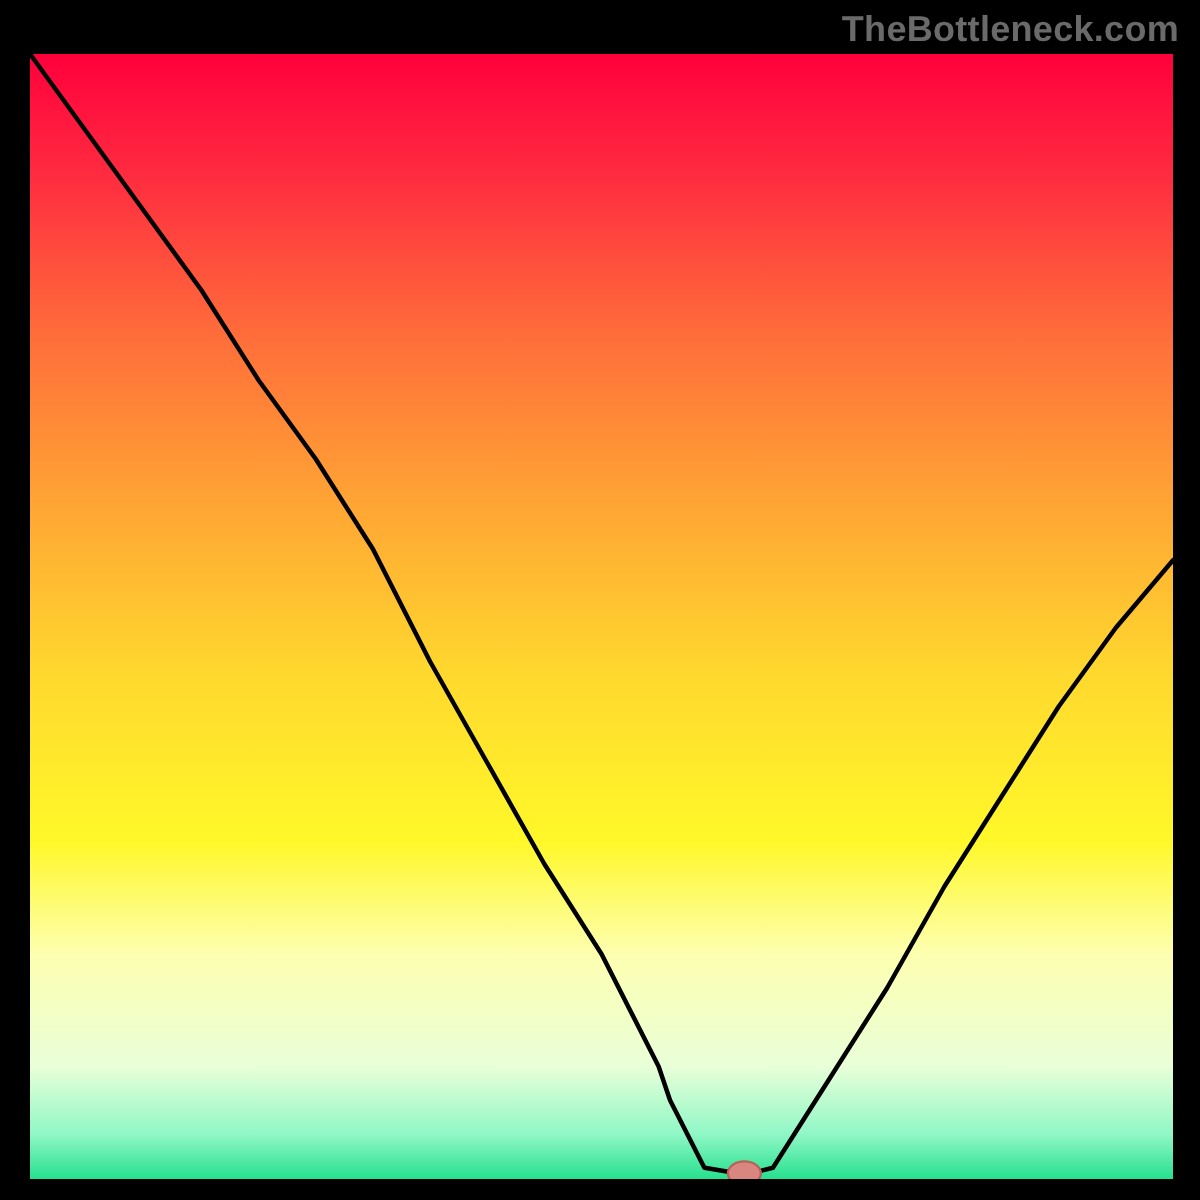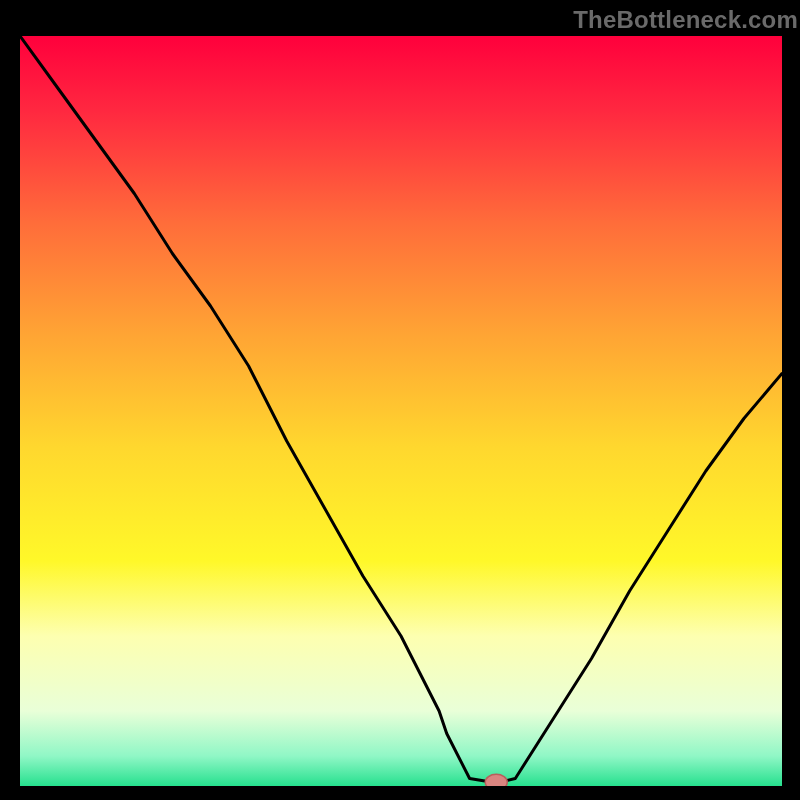"TheBottleneck.com" .watermark { right: 2px -> 14px }
